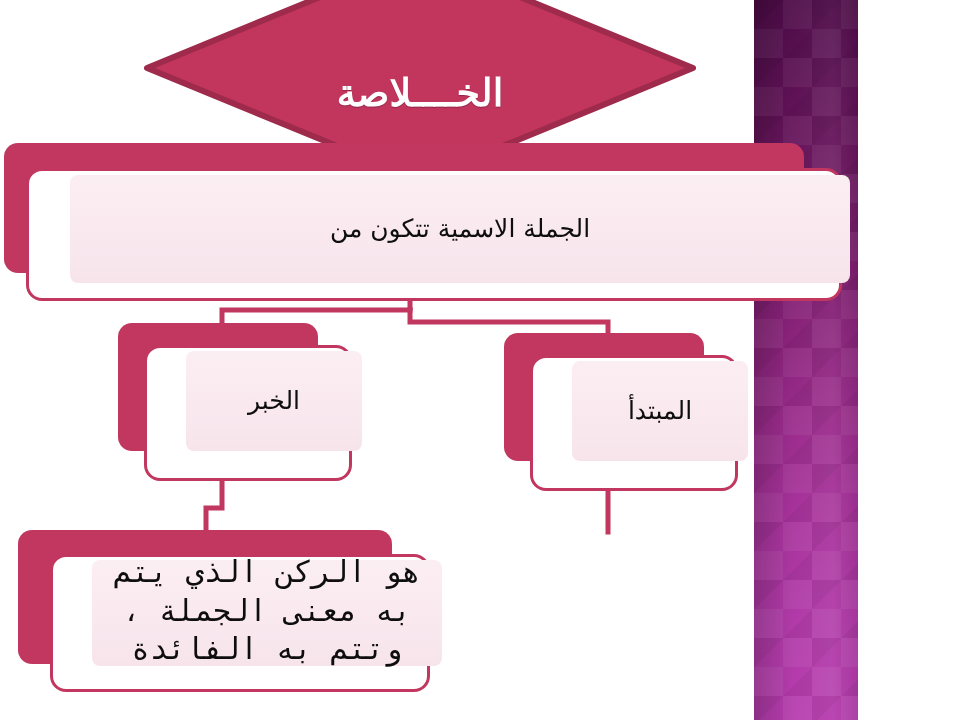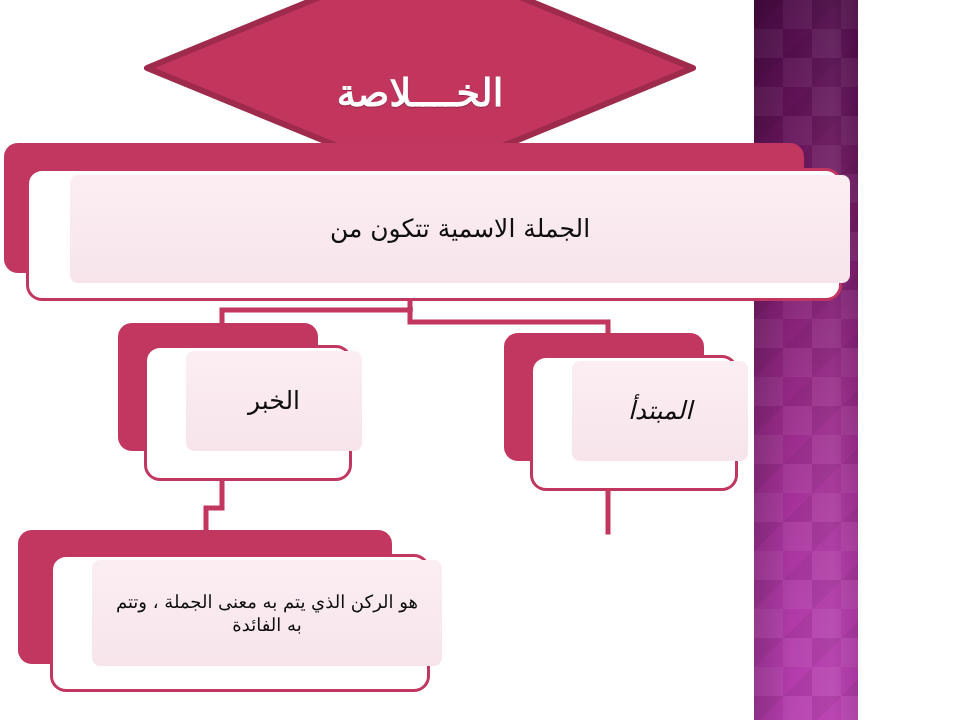"المبتدأ" #node-mubtada .label { font-style: italic -> none }
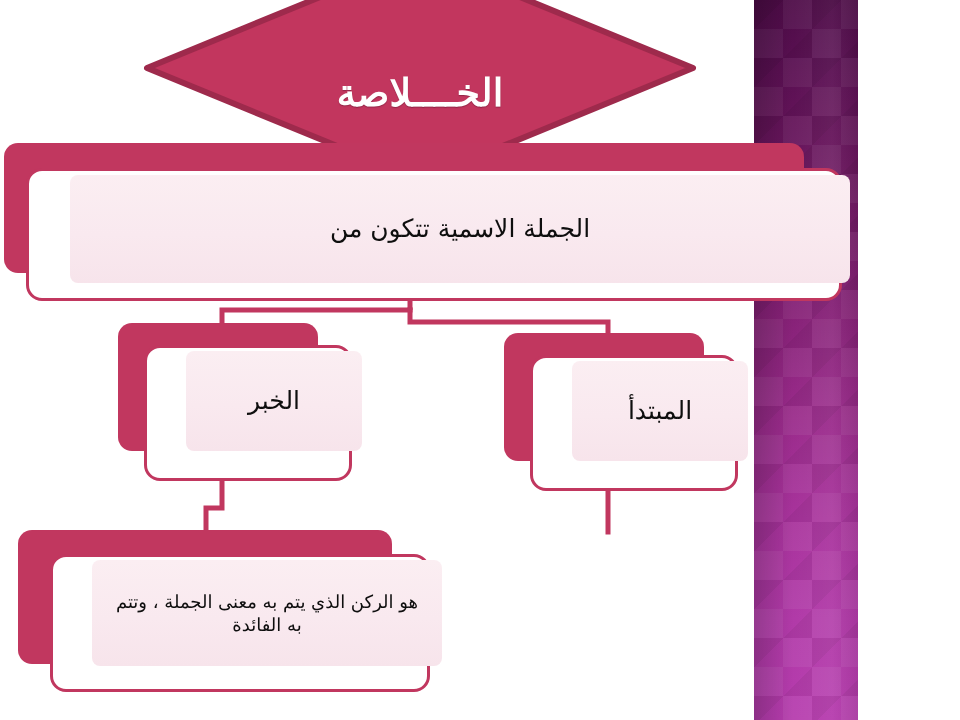"هو الركن الذي يتم به" #node-khabar-def .label { font-family: none -> Liberation Mono, monospace; font-size: 18px -> 30px }
